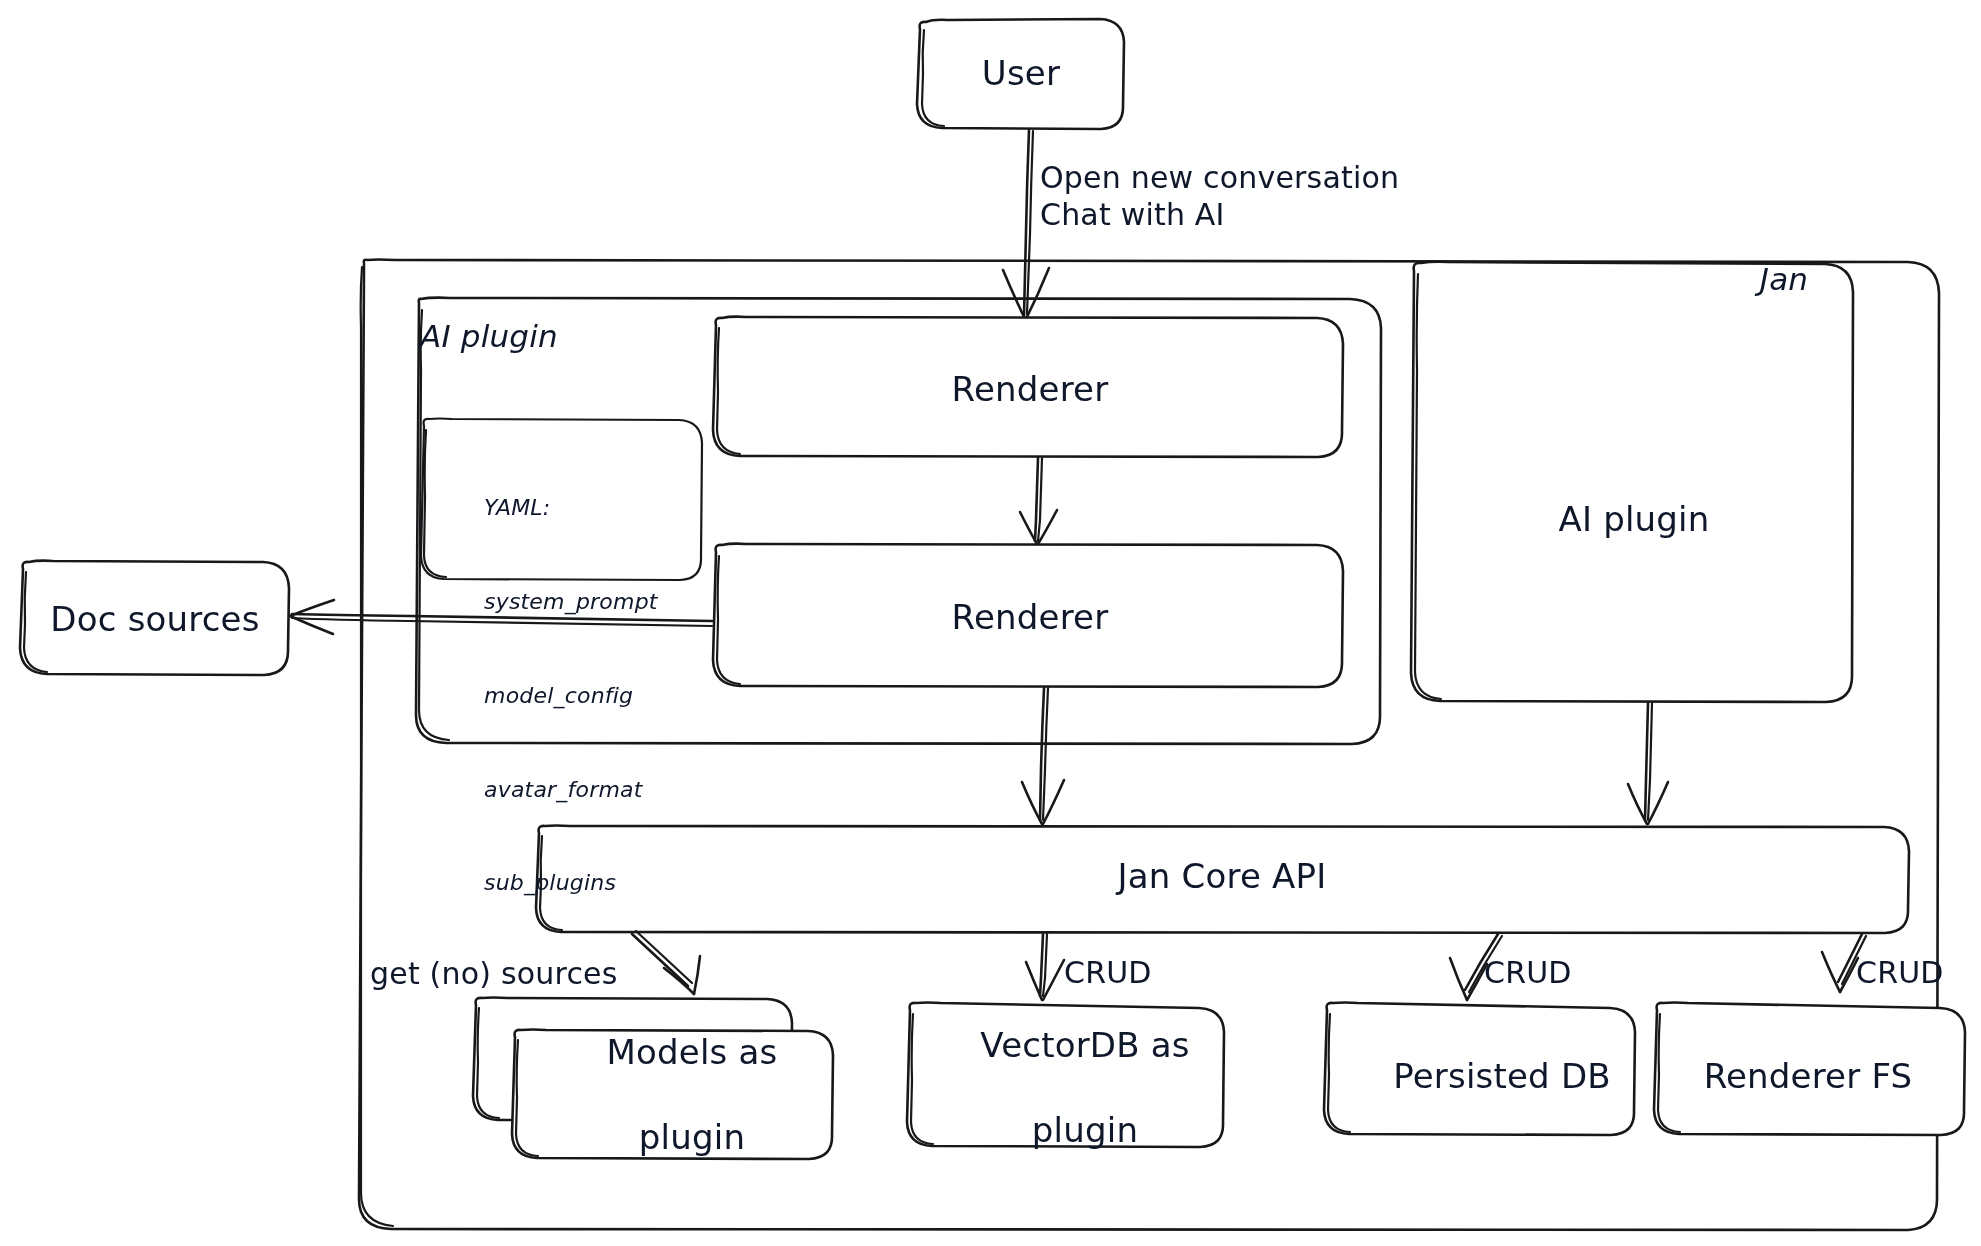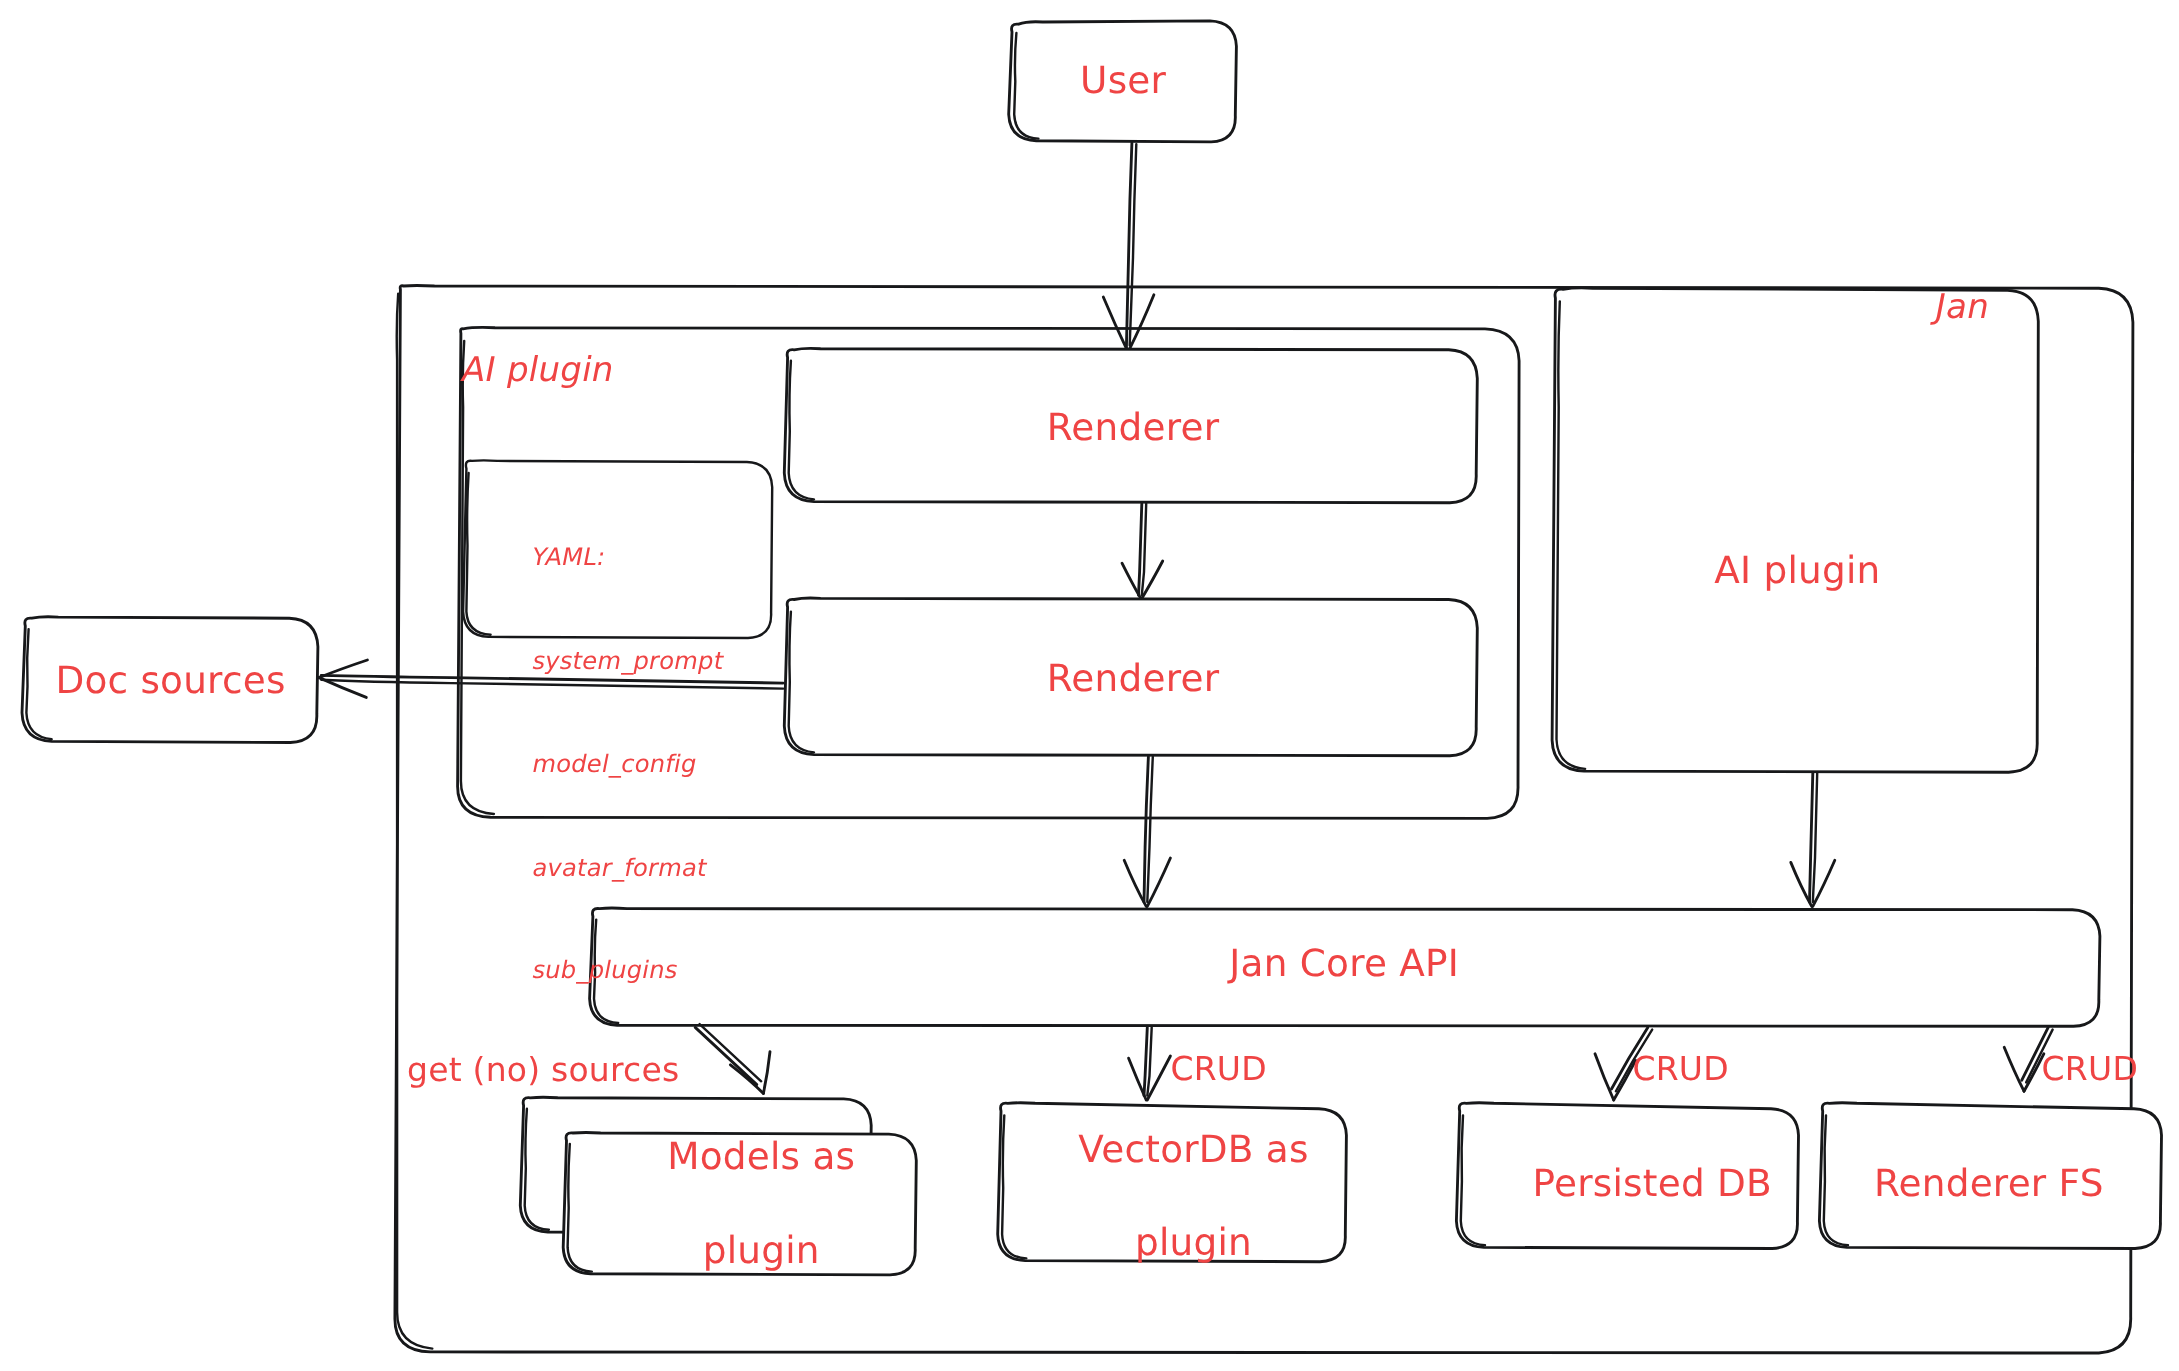"User" .lbl { color: #ef4444 -> #0f172a }
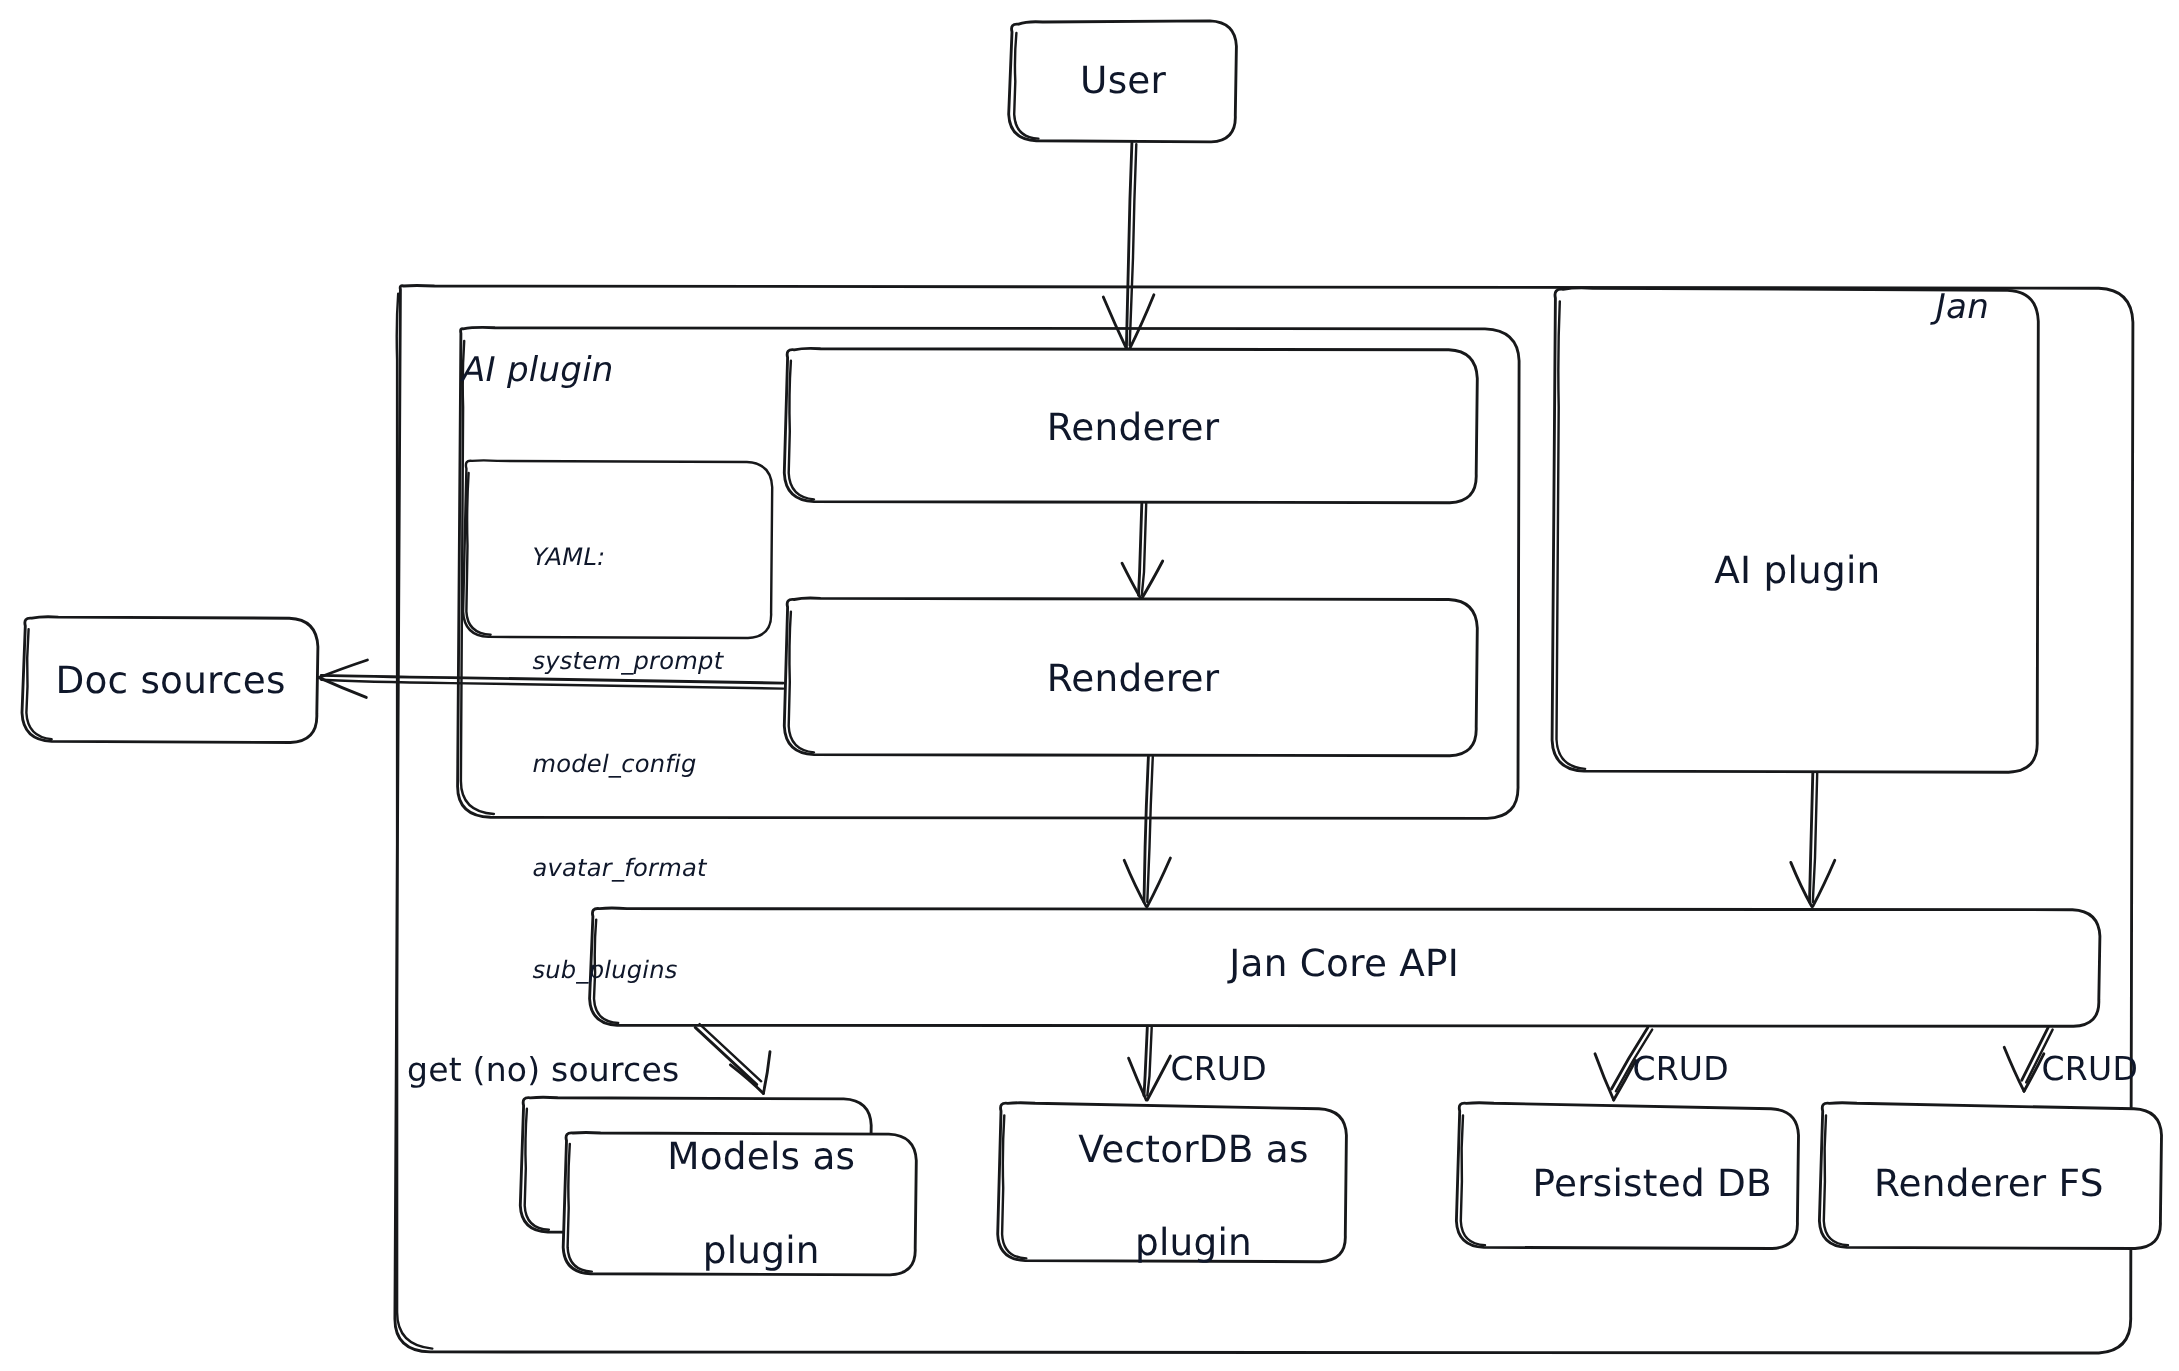"Open new conversation" div.lbl { html: none -> <div><span>Open new conversation</span><br><span>Chat with AI</span></div> }
